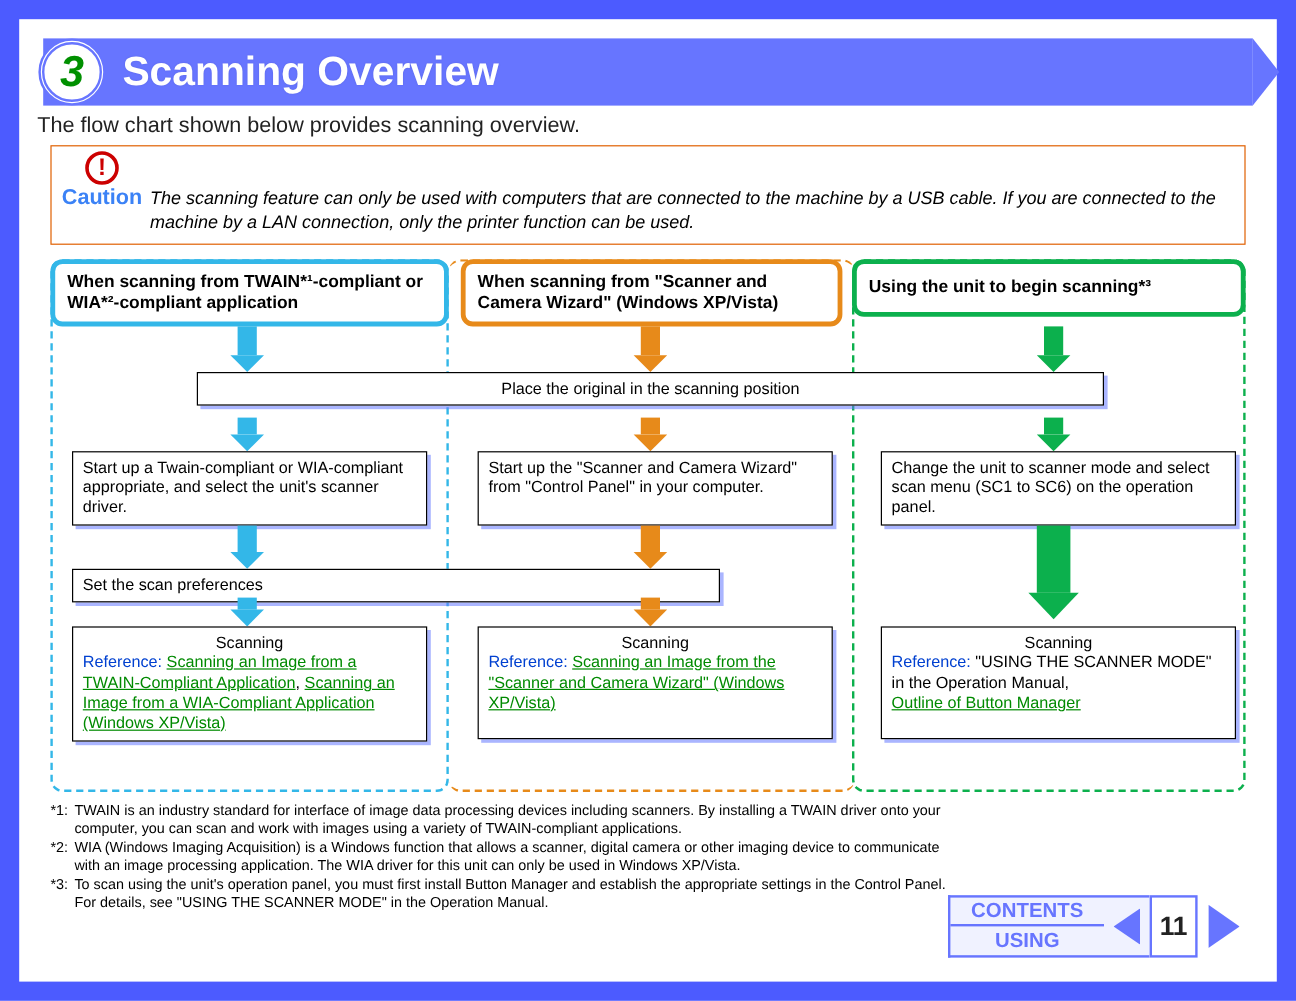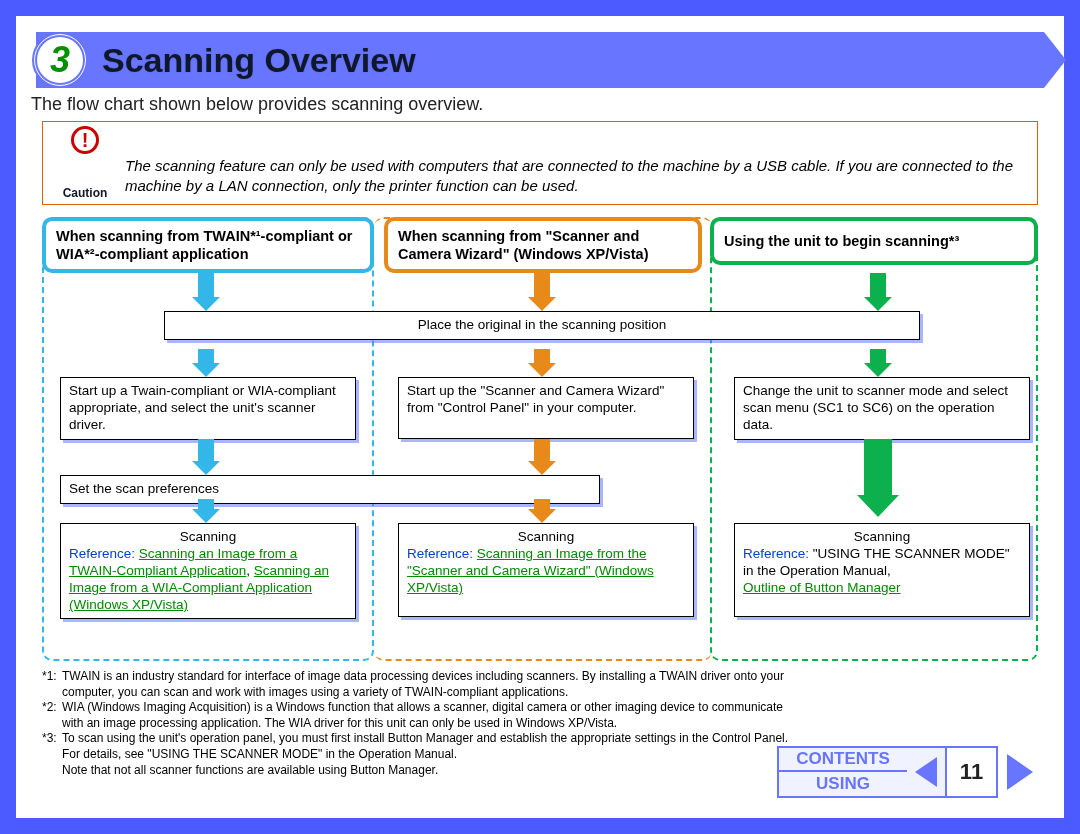"Scanning Overview" .title-bar .title-text { color: #0f172a -> #ffffff }
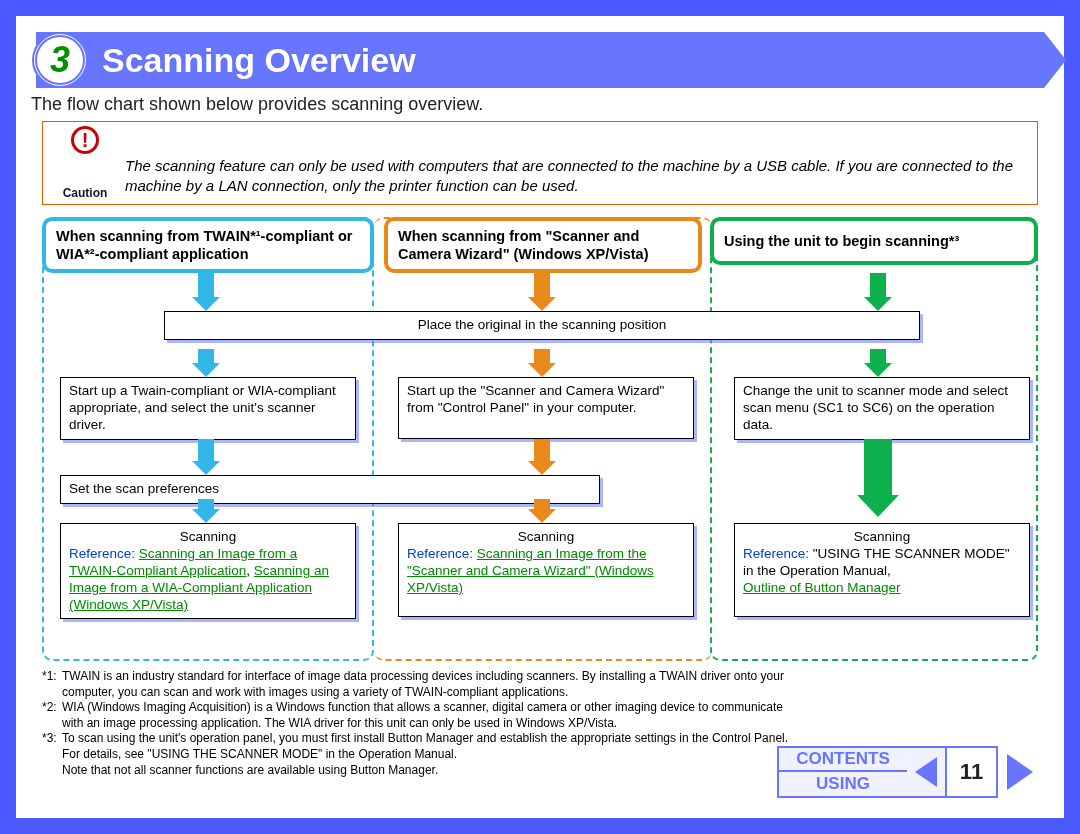"Caution" .caution .caution-icon .lbl { color: #0f172a -> #3b82f6; font-size: 12px -> 18px; margin-top: 32px -> none }
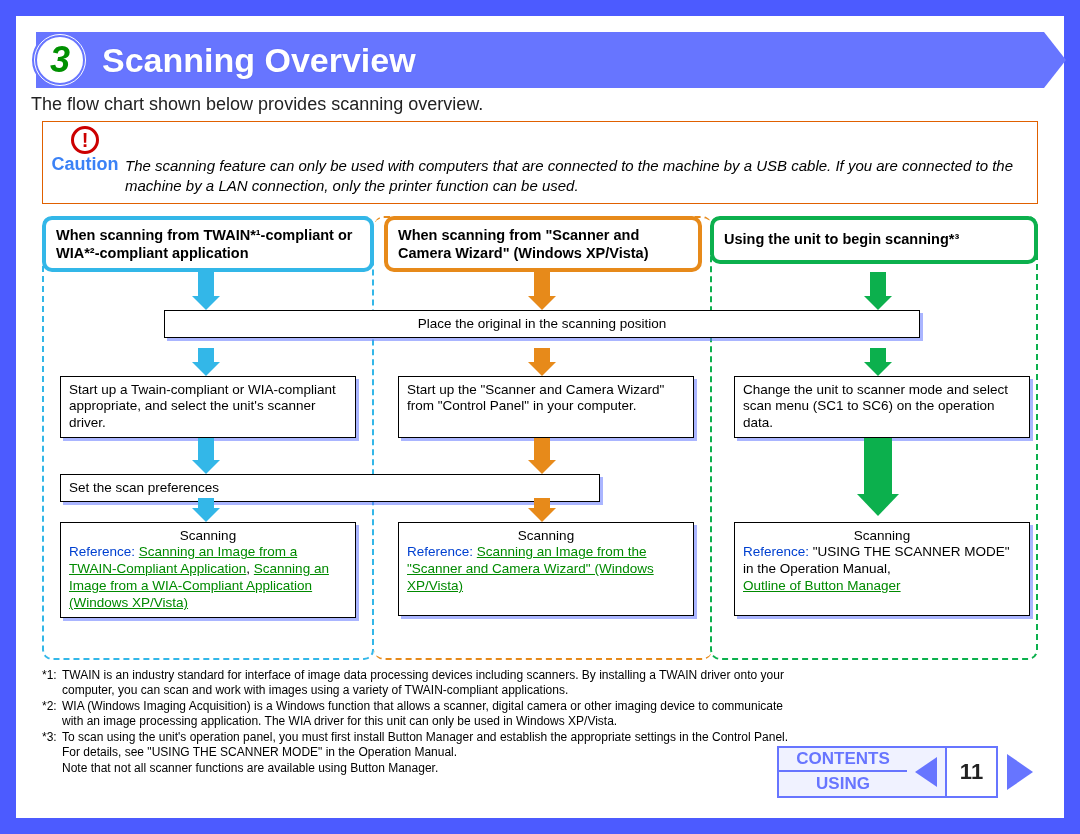"Change the unit to scanner" div.box { text: data -> panel }
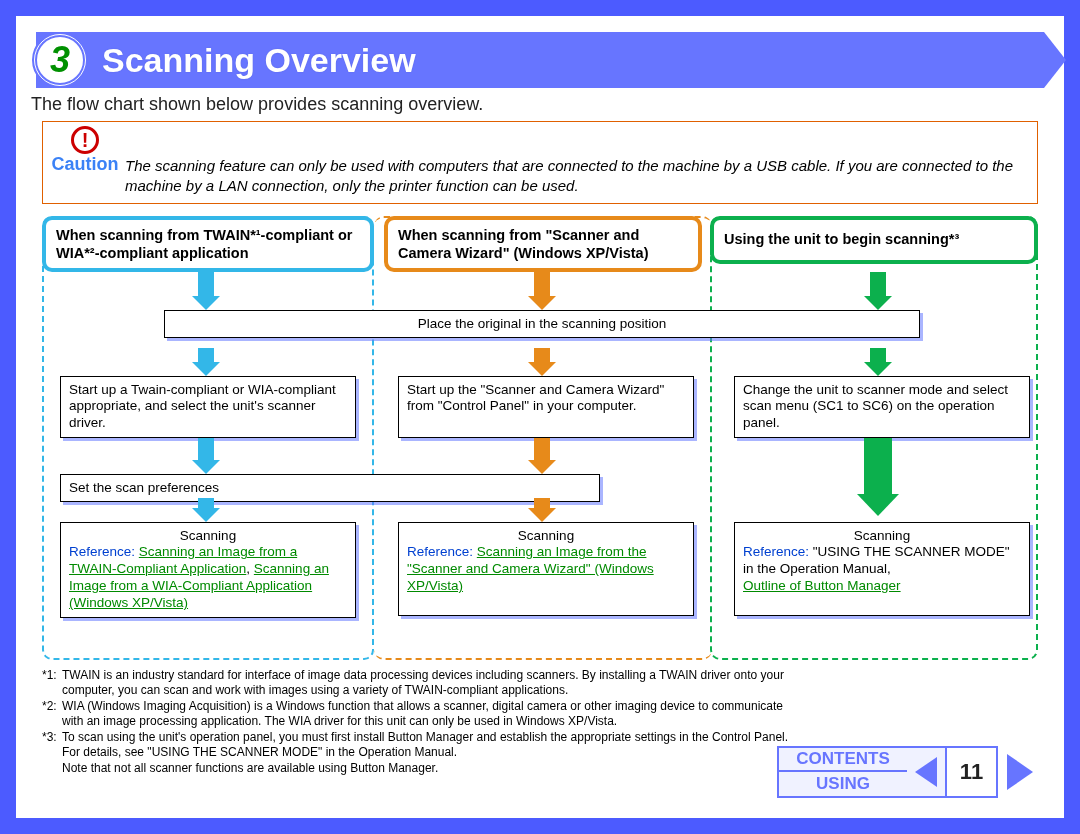"Note that not all scanner" div.fn { html: <div> <span></span> <span>Note that not all scanner functions are available using Button Manager.</span> </div> -> none }
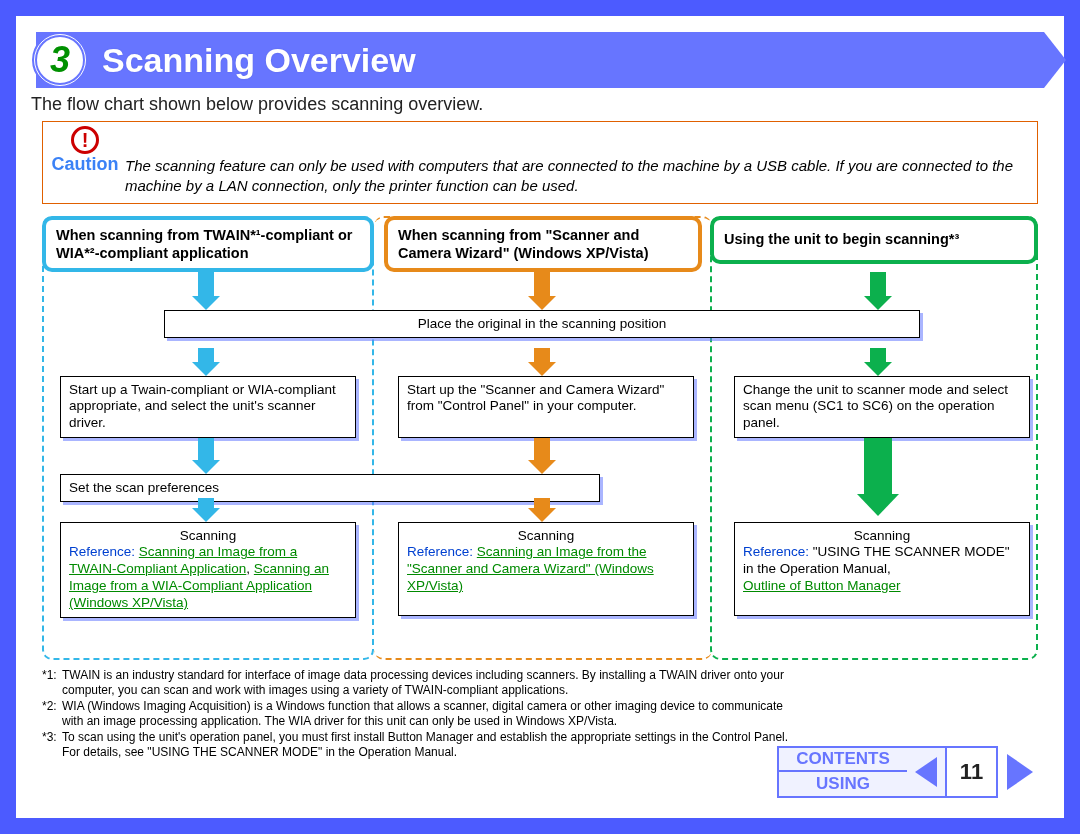"11" .nav .pg { width: 53px -> 40px }
